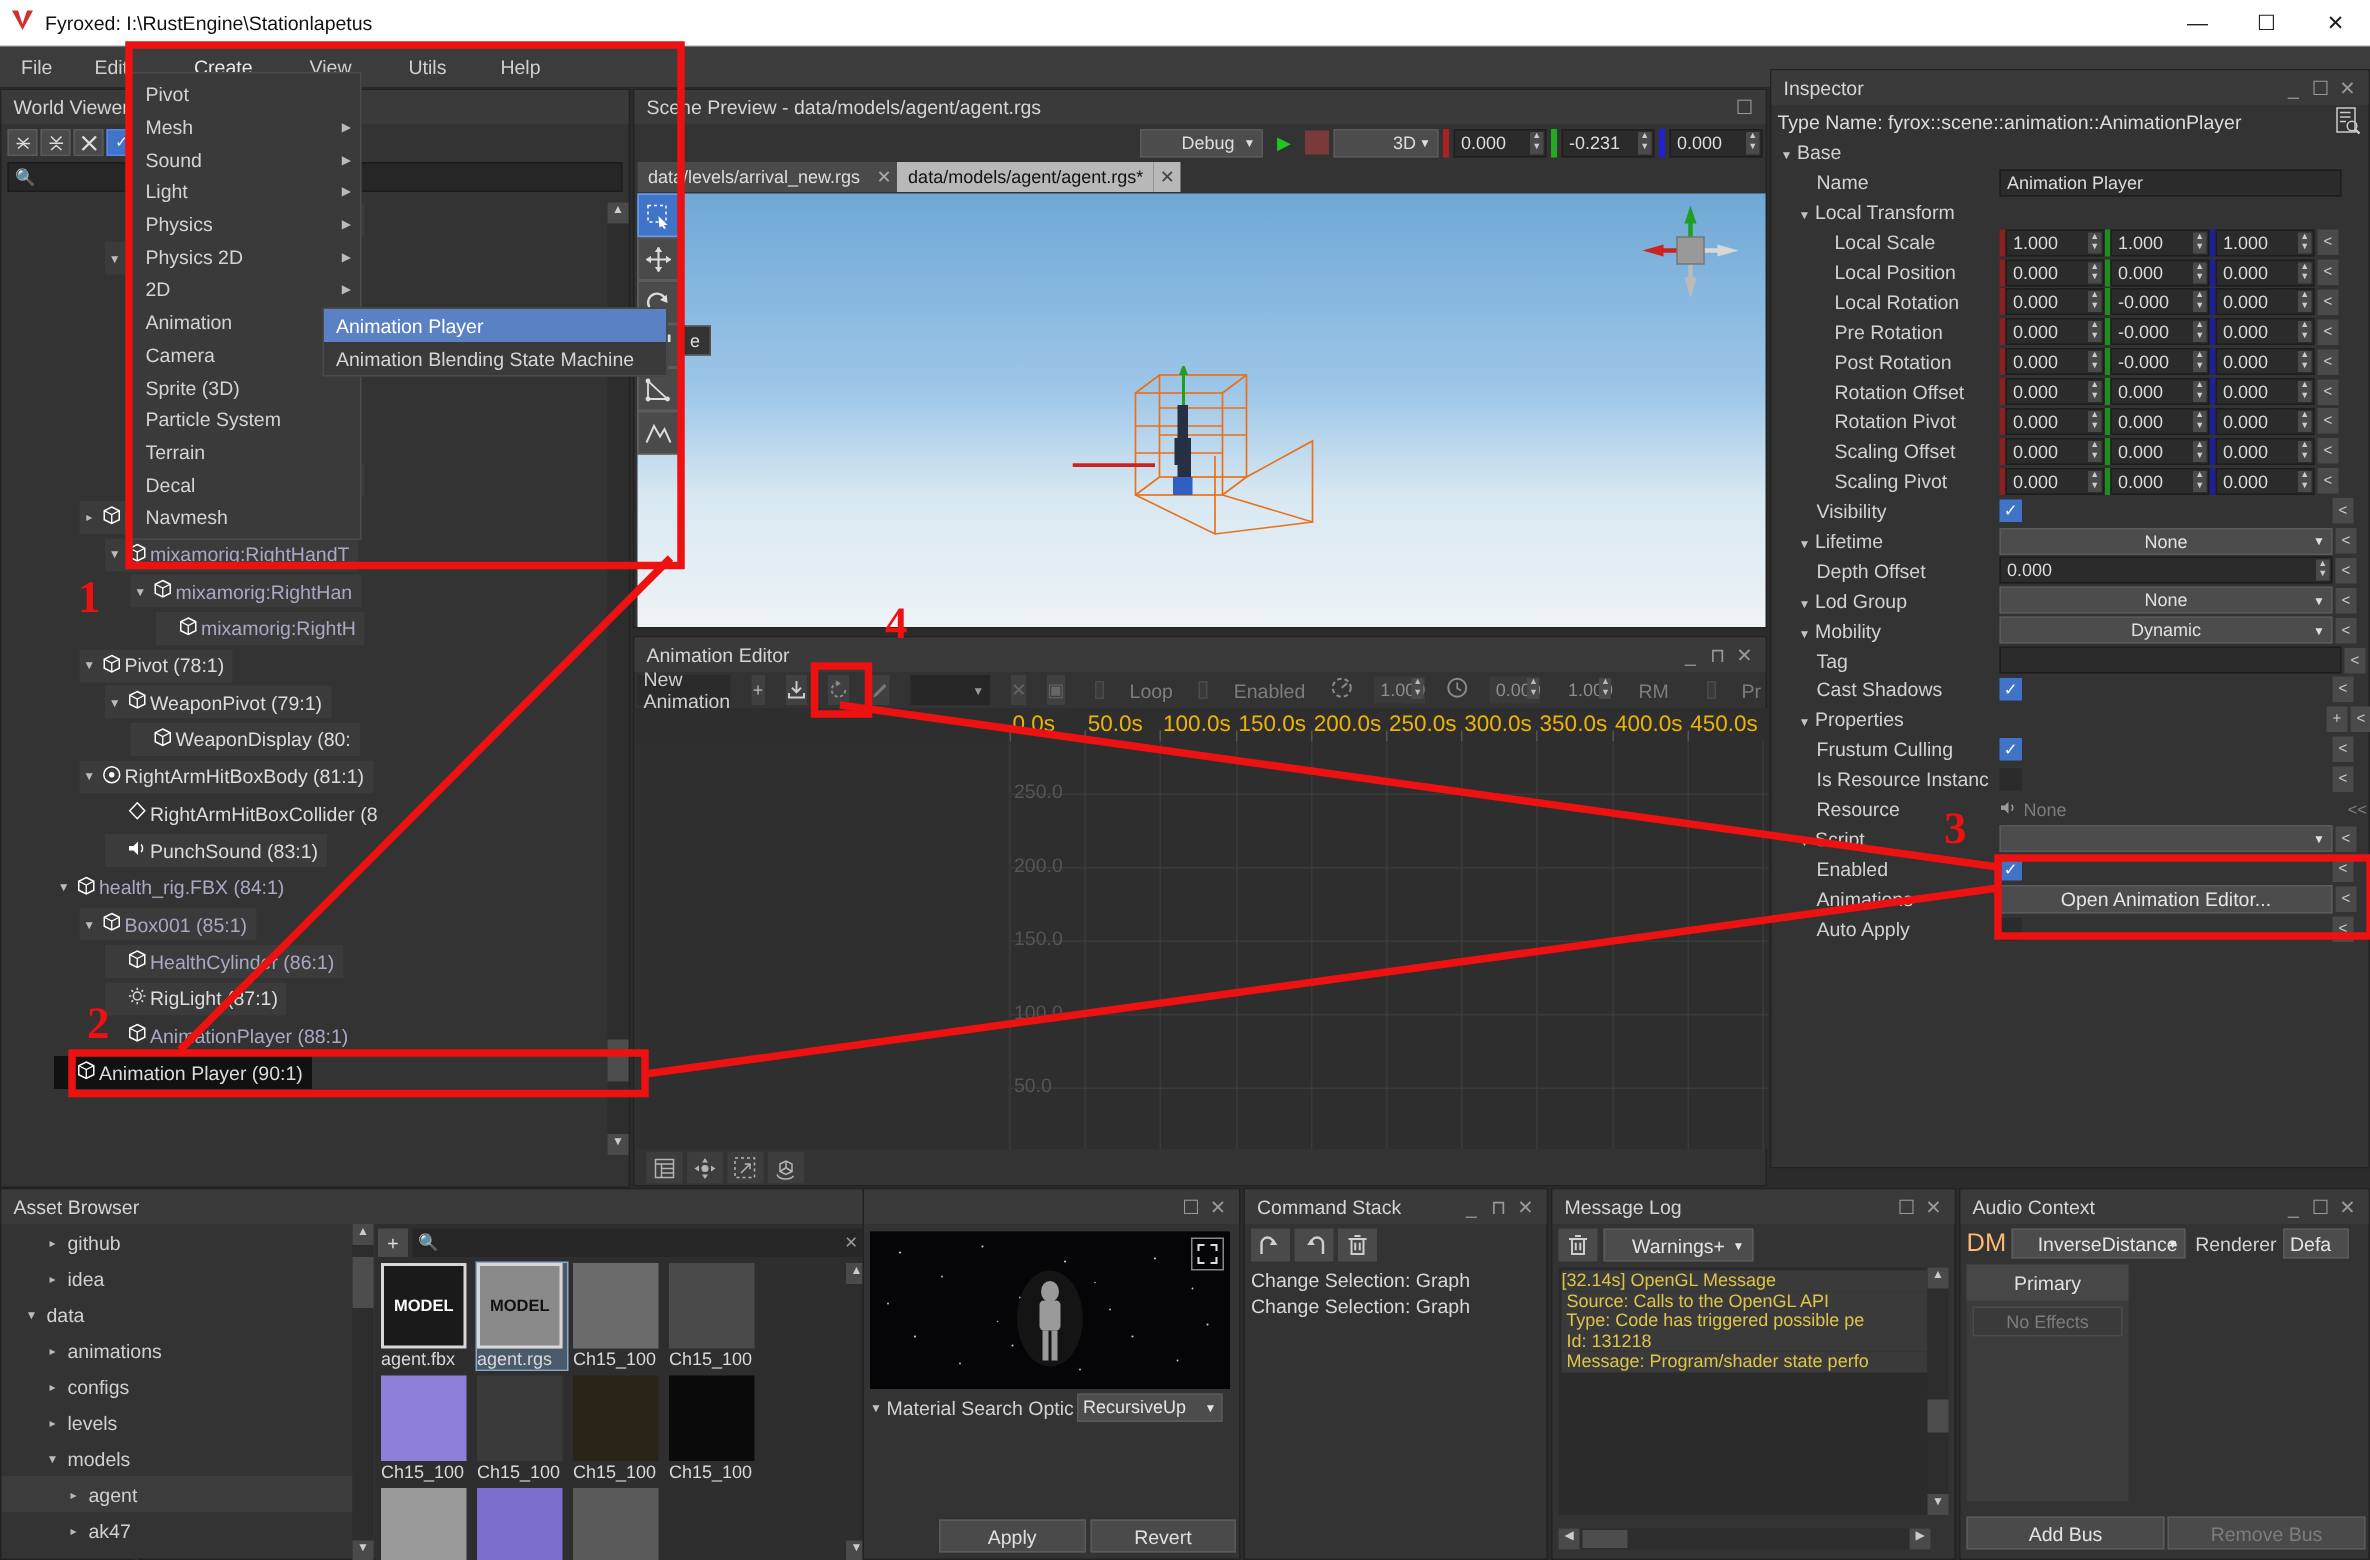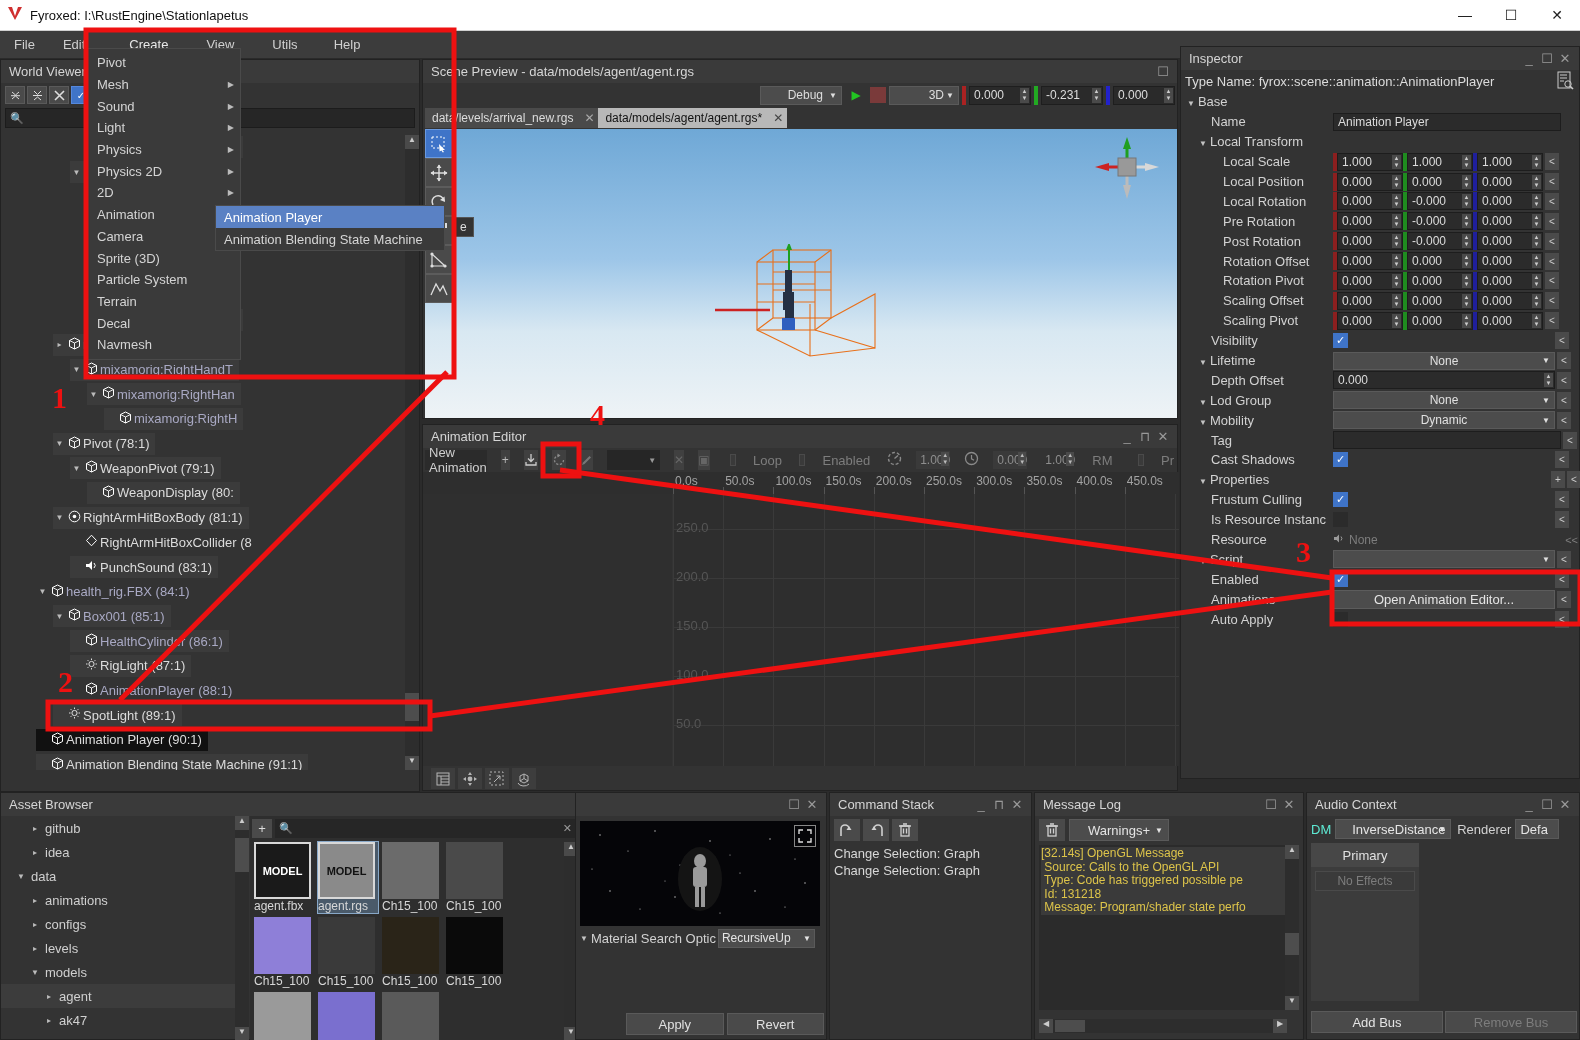"0.0s" #ae-ruler .tick { color: #a3a3a3 -> #eab308; font-size: 12px -> 15px }
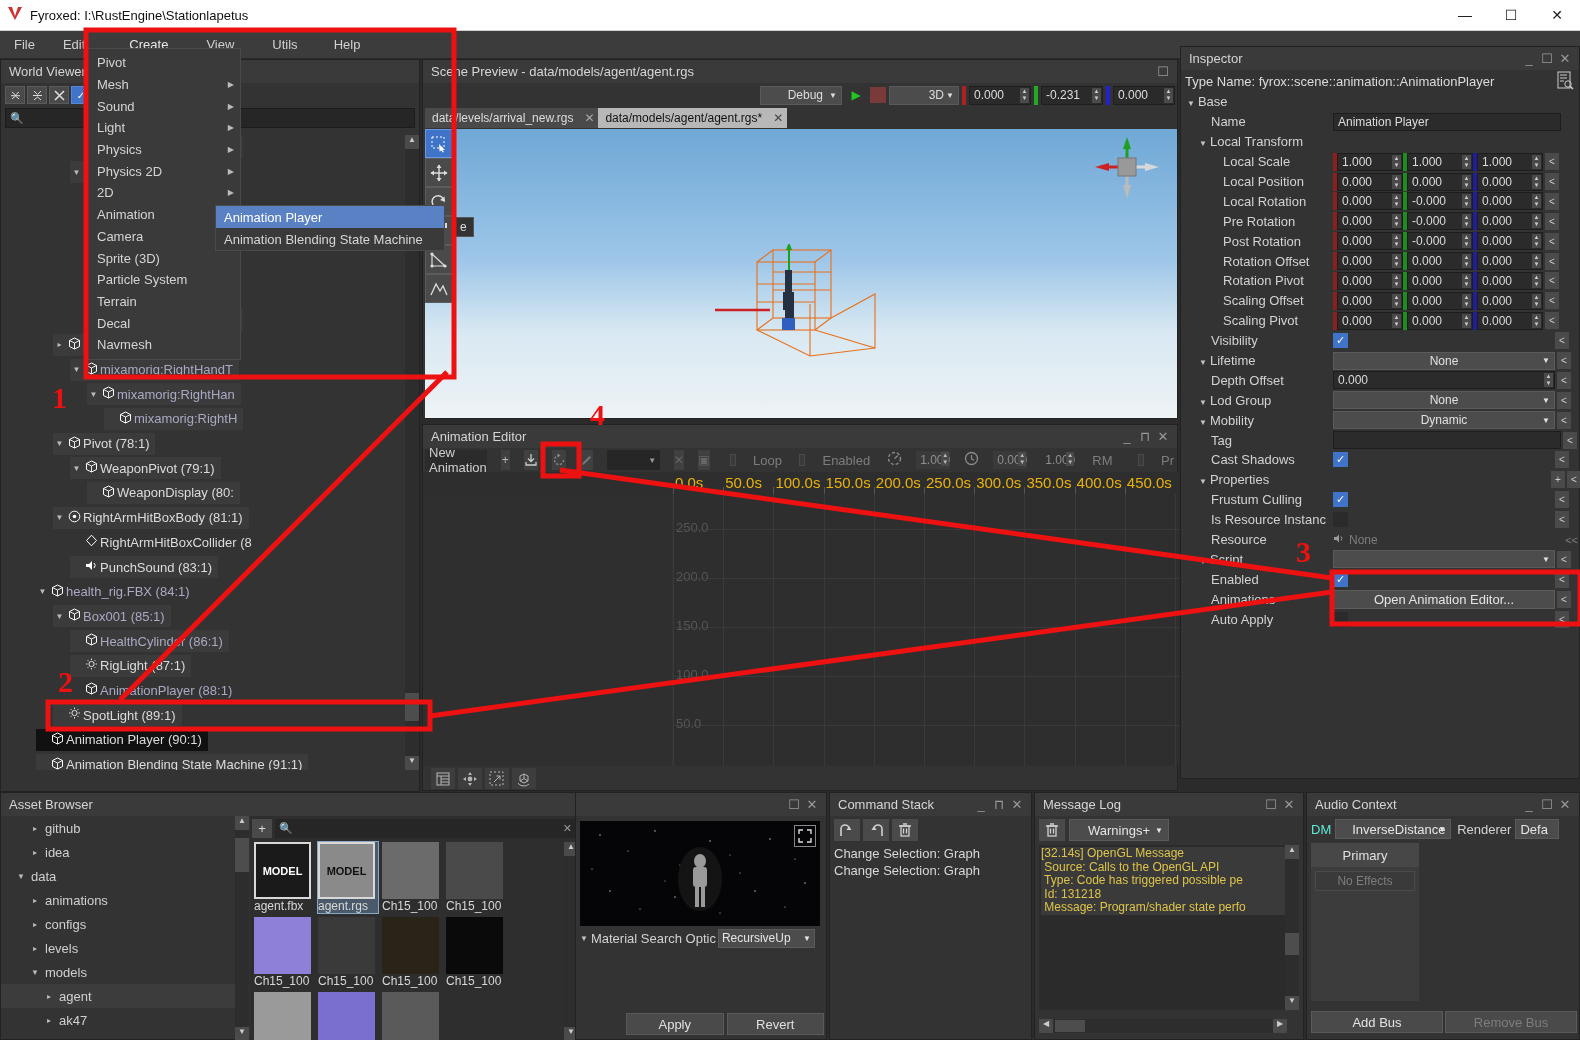"SpotLight (89:1)" div.trow { html: <div> <div> <span></span> <span><svg> <circle></circle> <path></path> </svg></span> <span>SpotLight (89:1)</span> </div> </div> -> none }
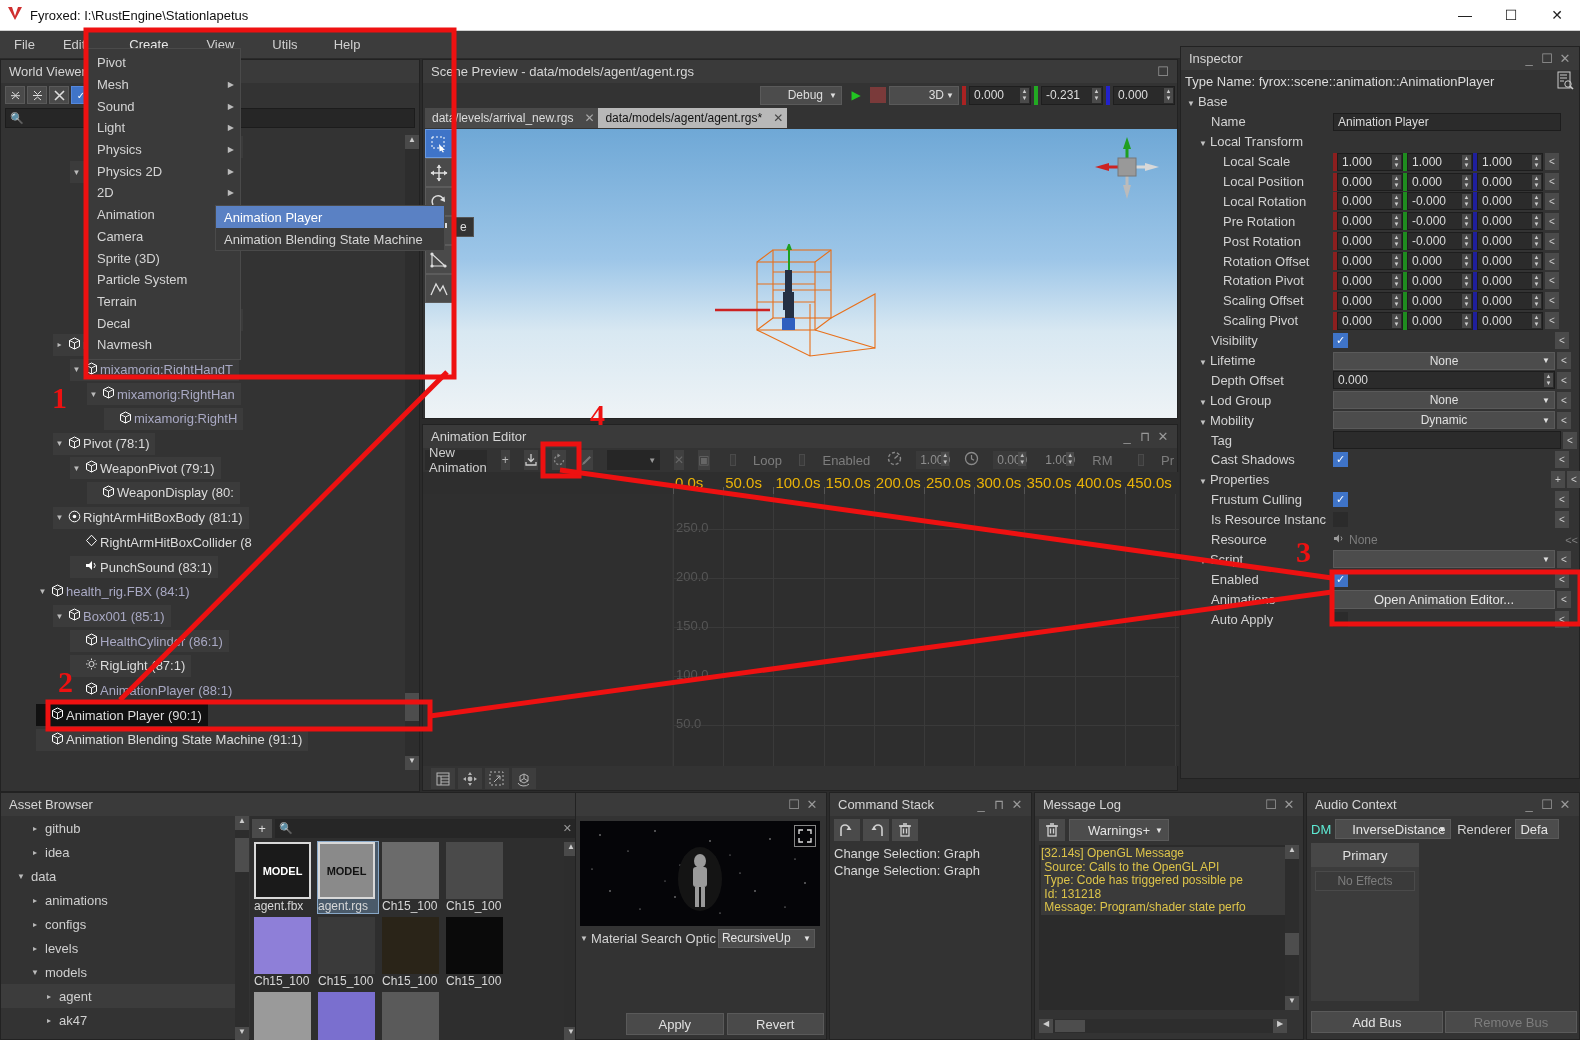"Animation Blending State Machine (91:1)" div.trow { html: <div> <div> <span></span> <span><svg> <path></path> <path></path> </svg></span> <span>Animation Blending State Machine (91:1)</span> </div> </div> -> none }
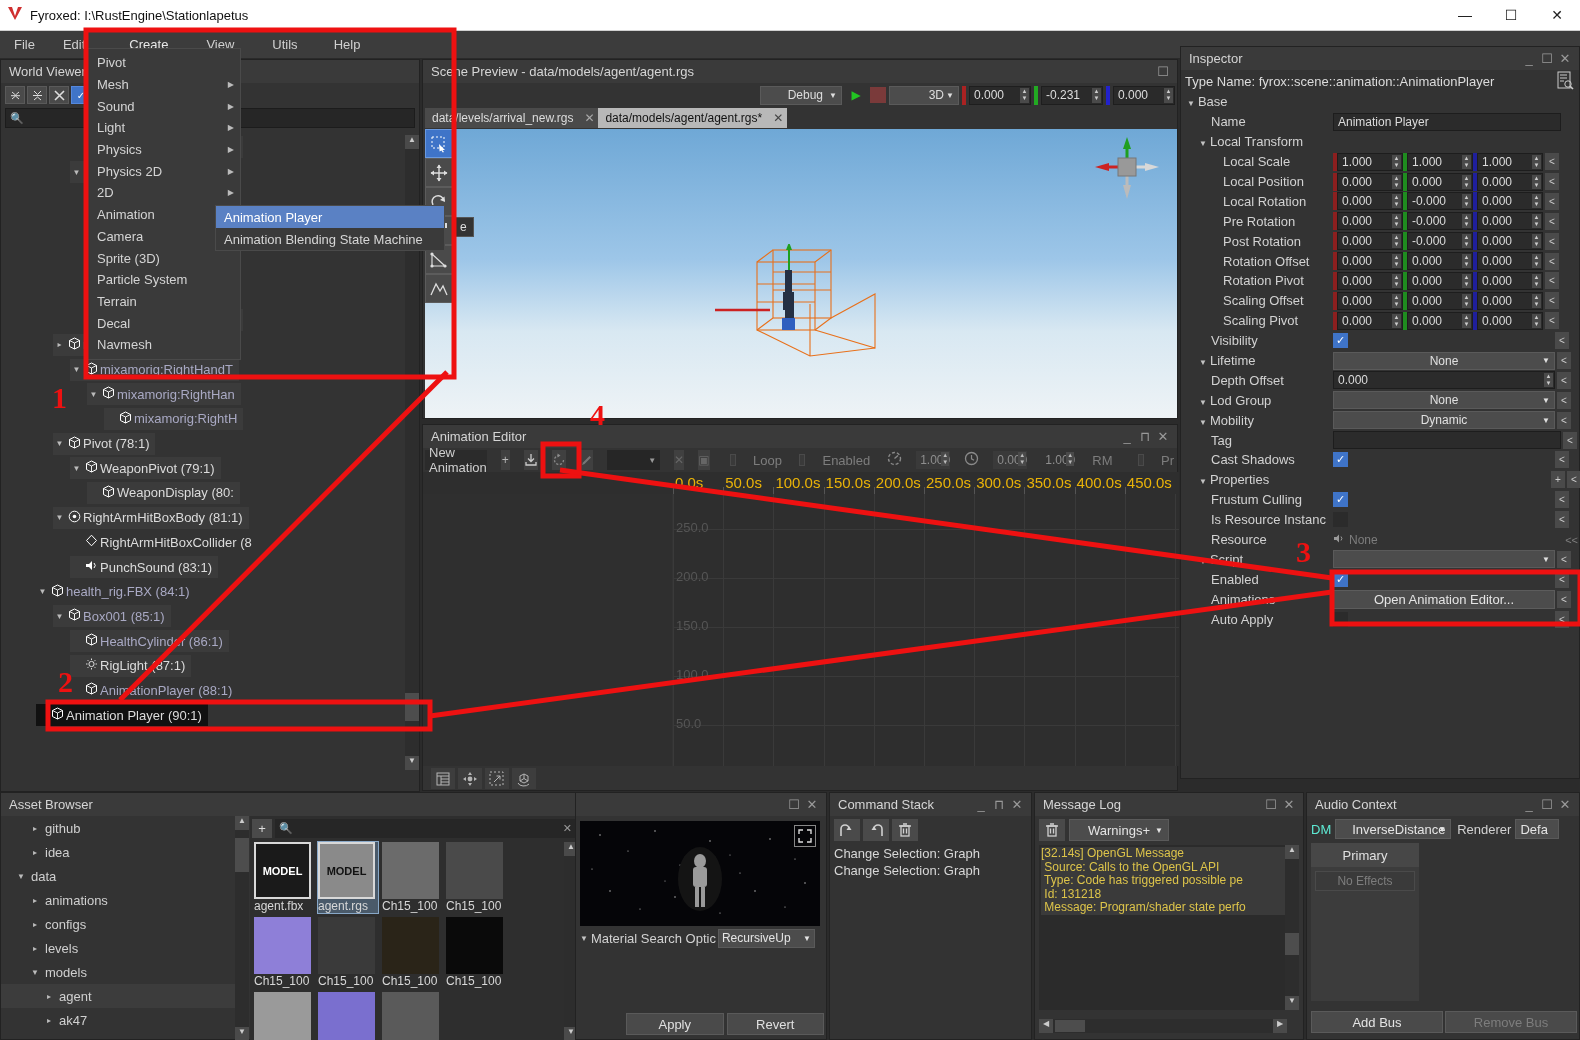"DM" span { color: #5eead4 -> #fdba74; font-size: 13px -> 17px }
